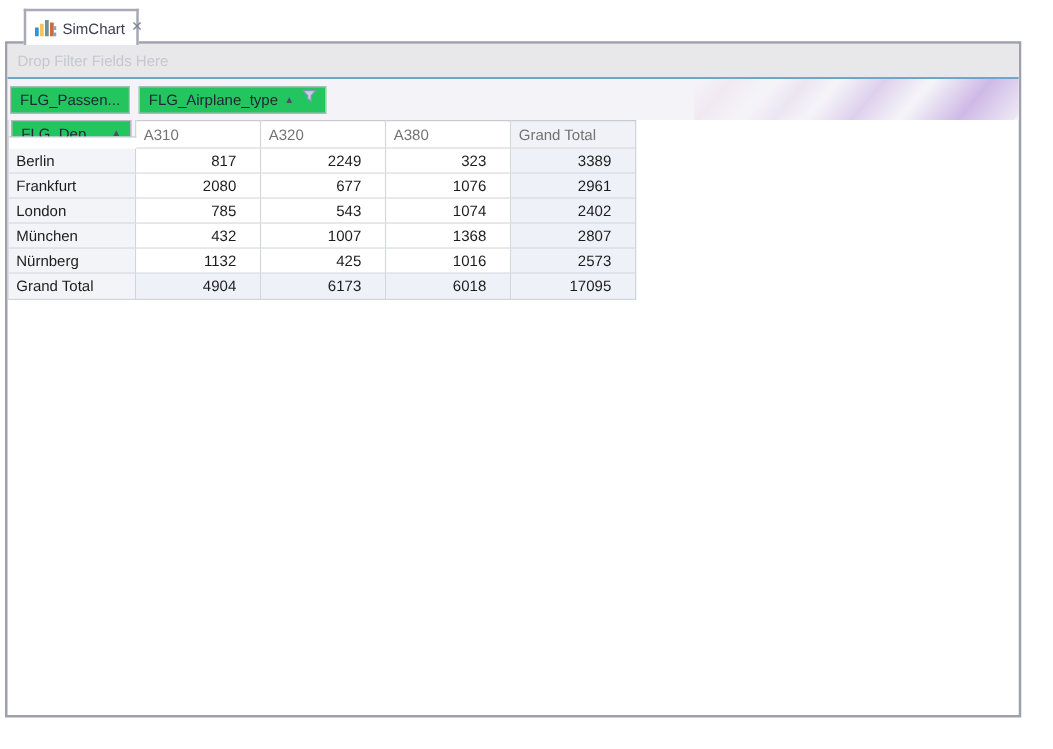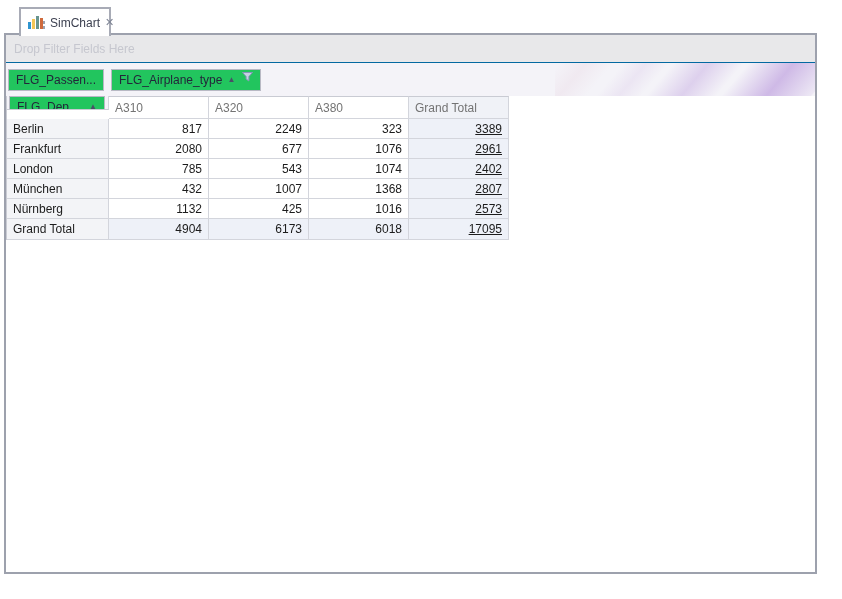"817" .cell.data { padding-right: 6px -> 19px }
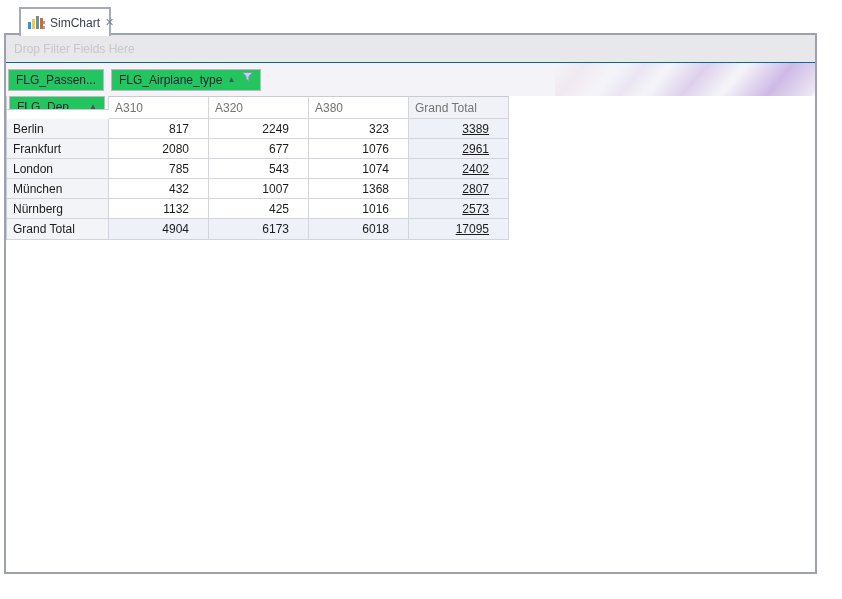"3389" .cell.data.total-col { text-decoration: underline -> none }
